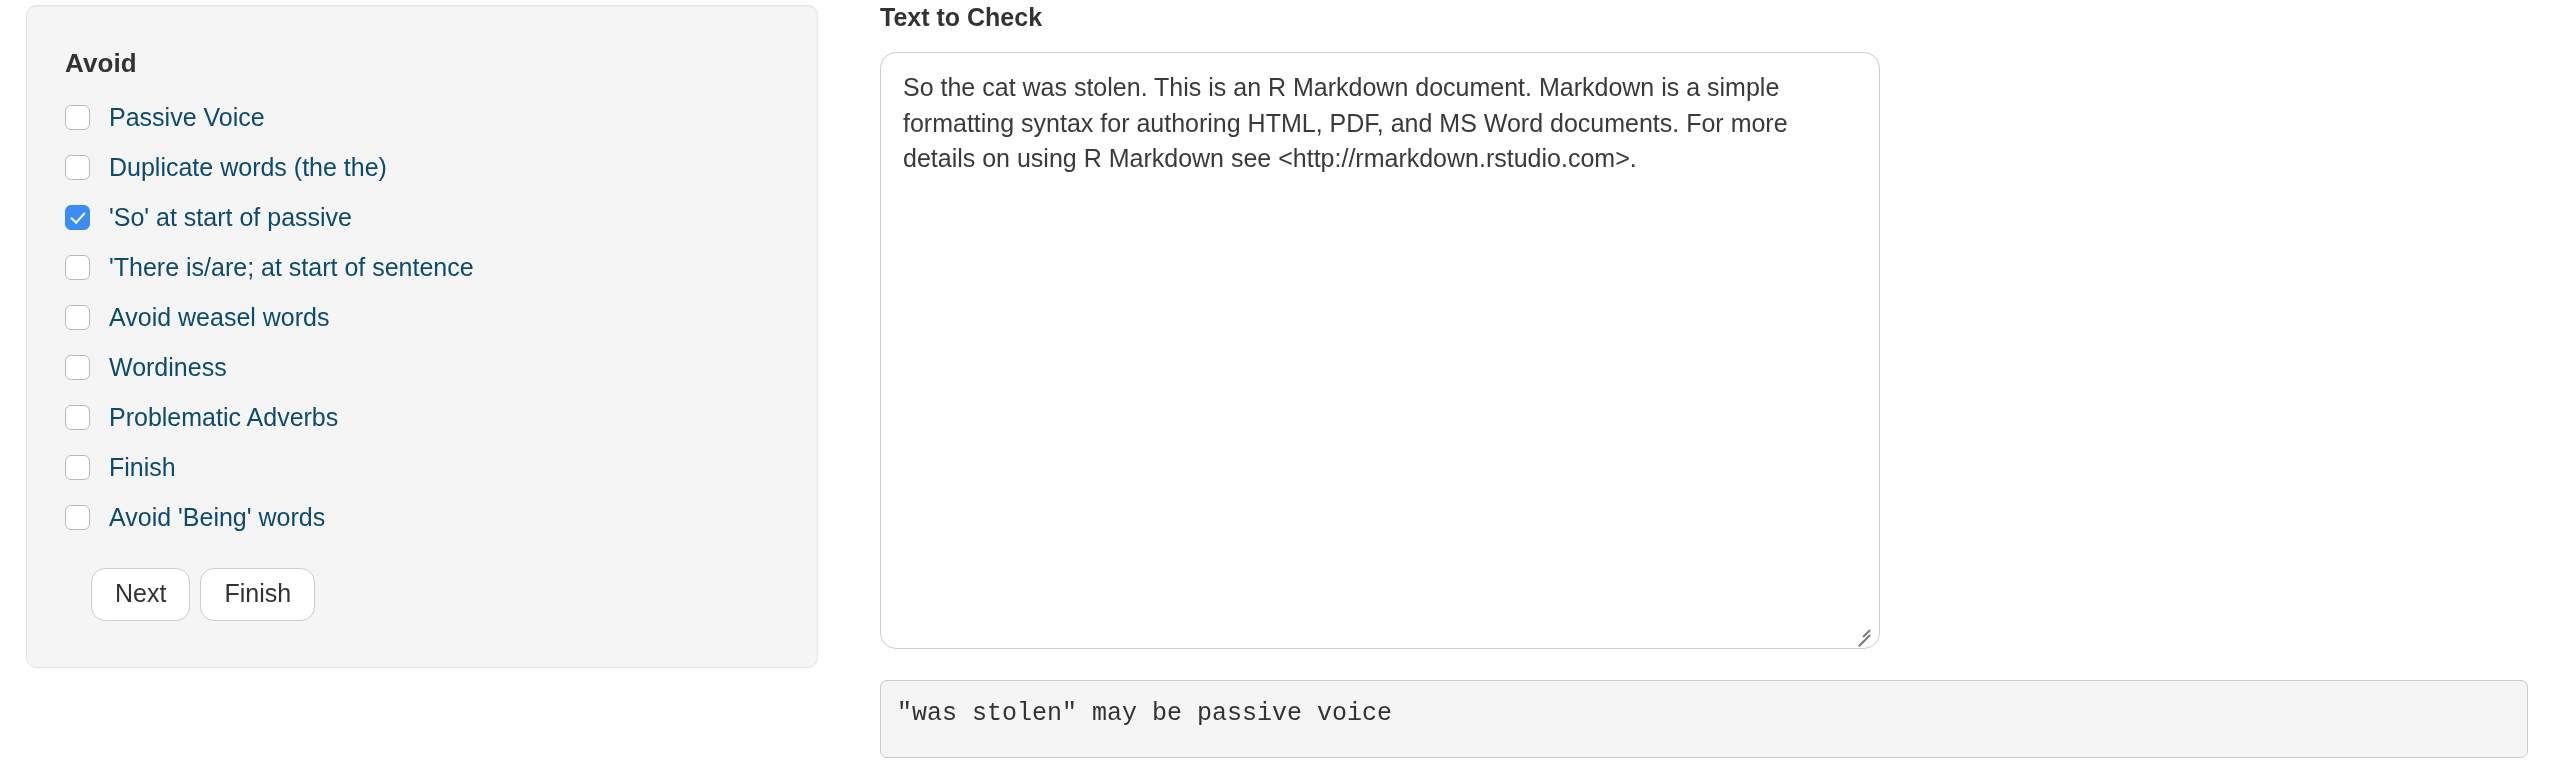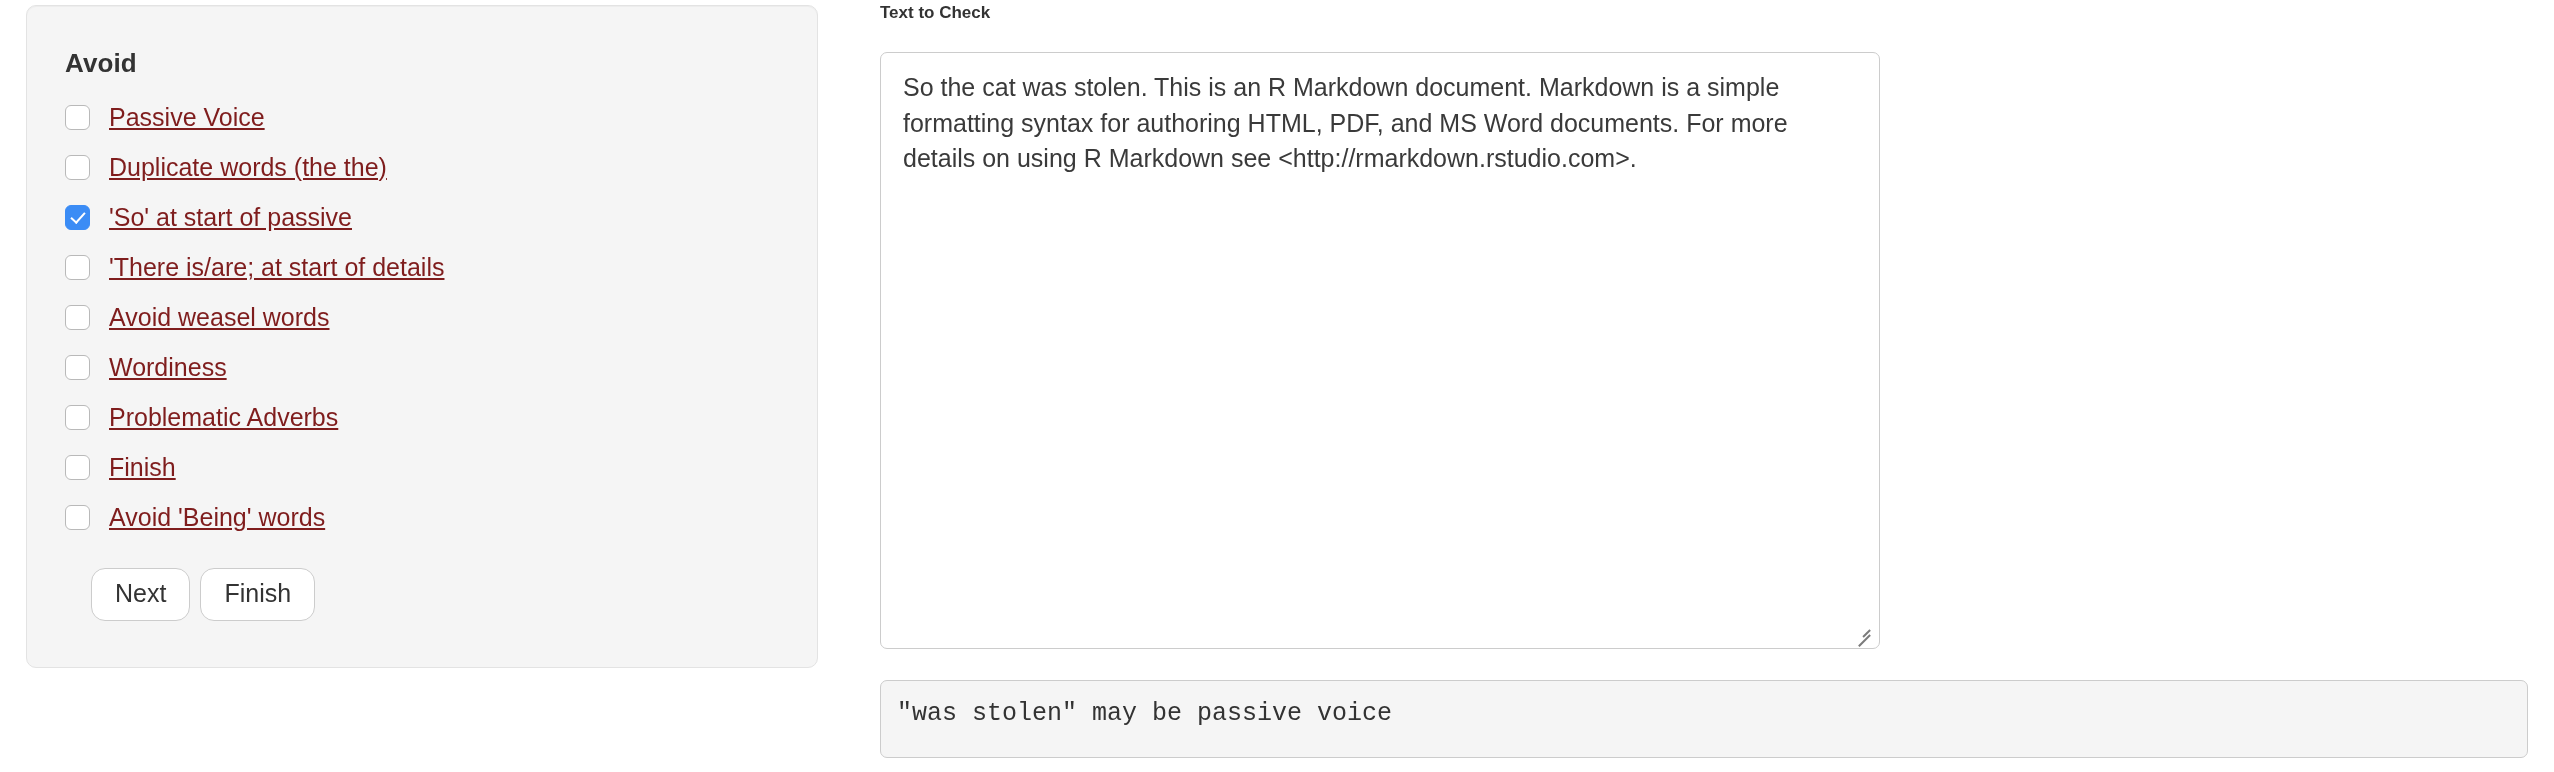"Text to Check" .main-label { font-size: 17px -> 25px }
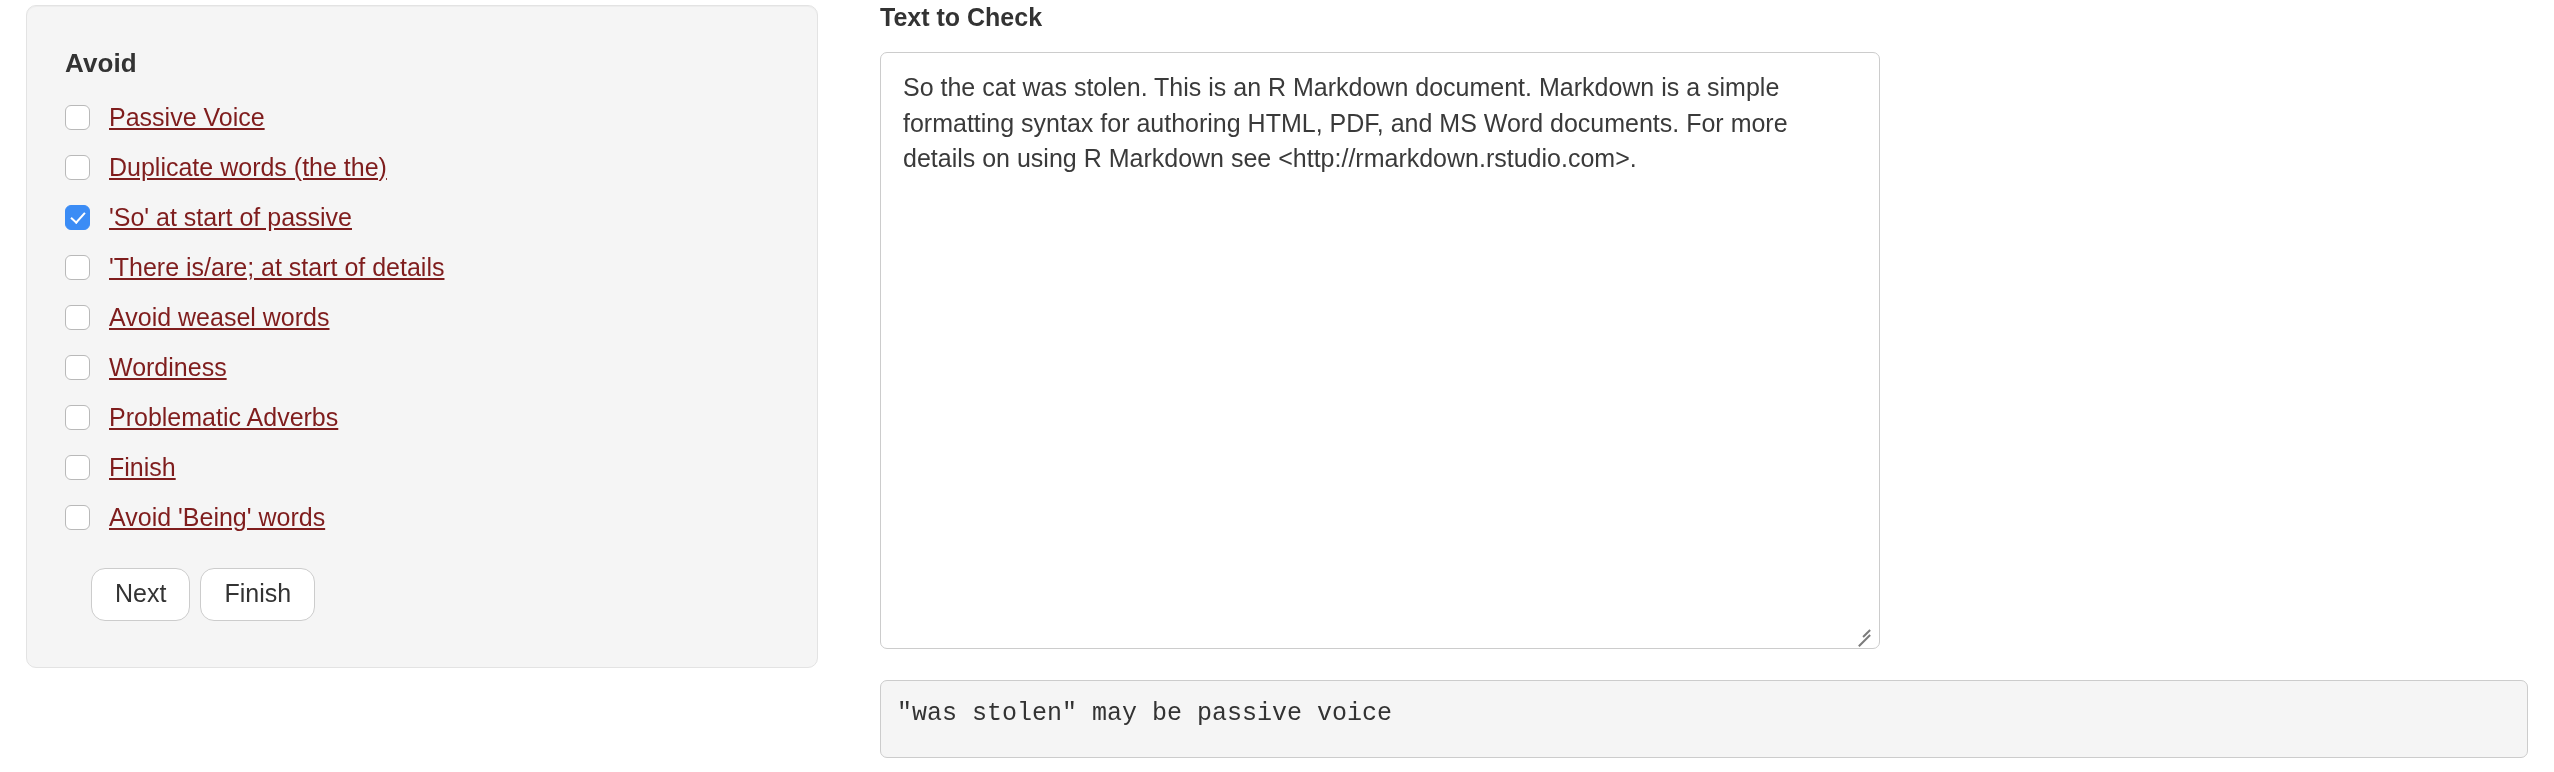"So the cat was stolen." .textarea-box { border-radius: 7px -> 16px }
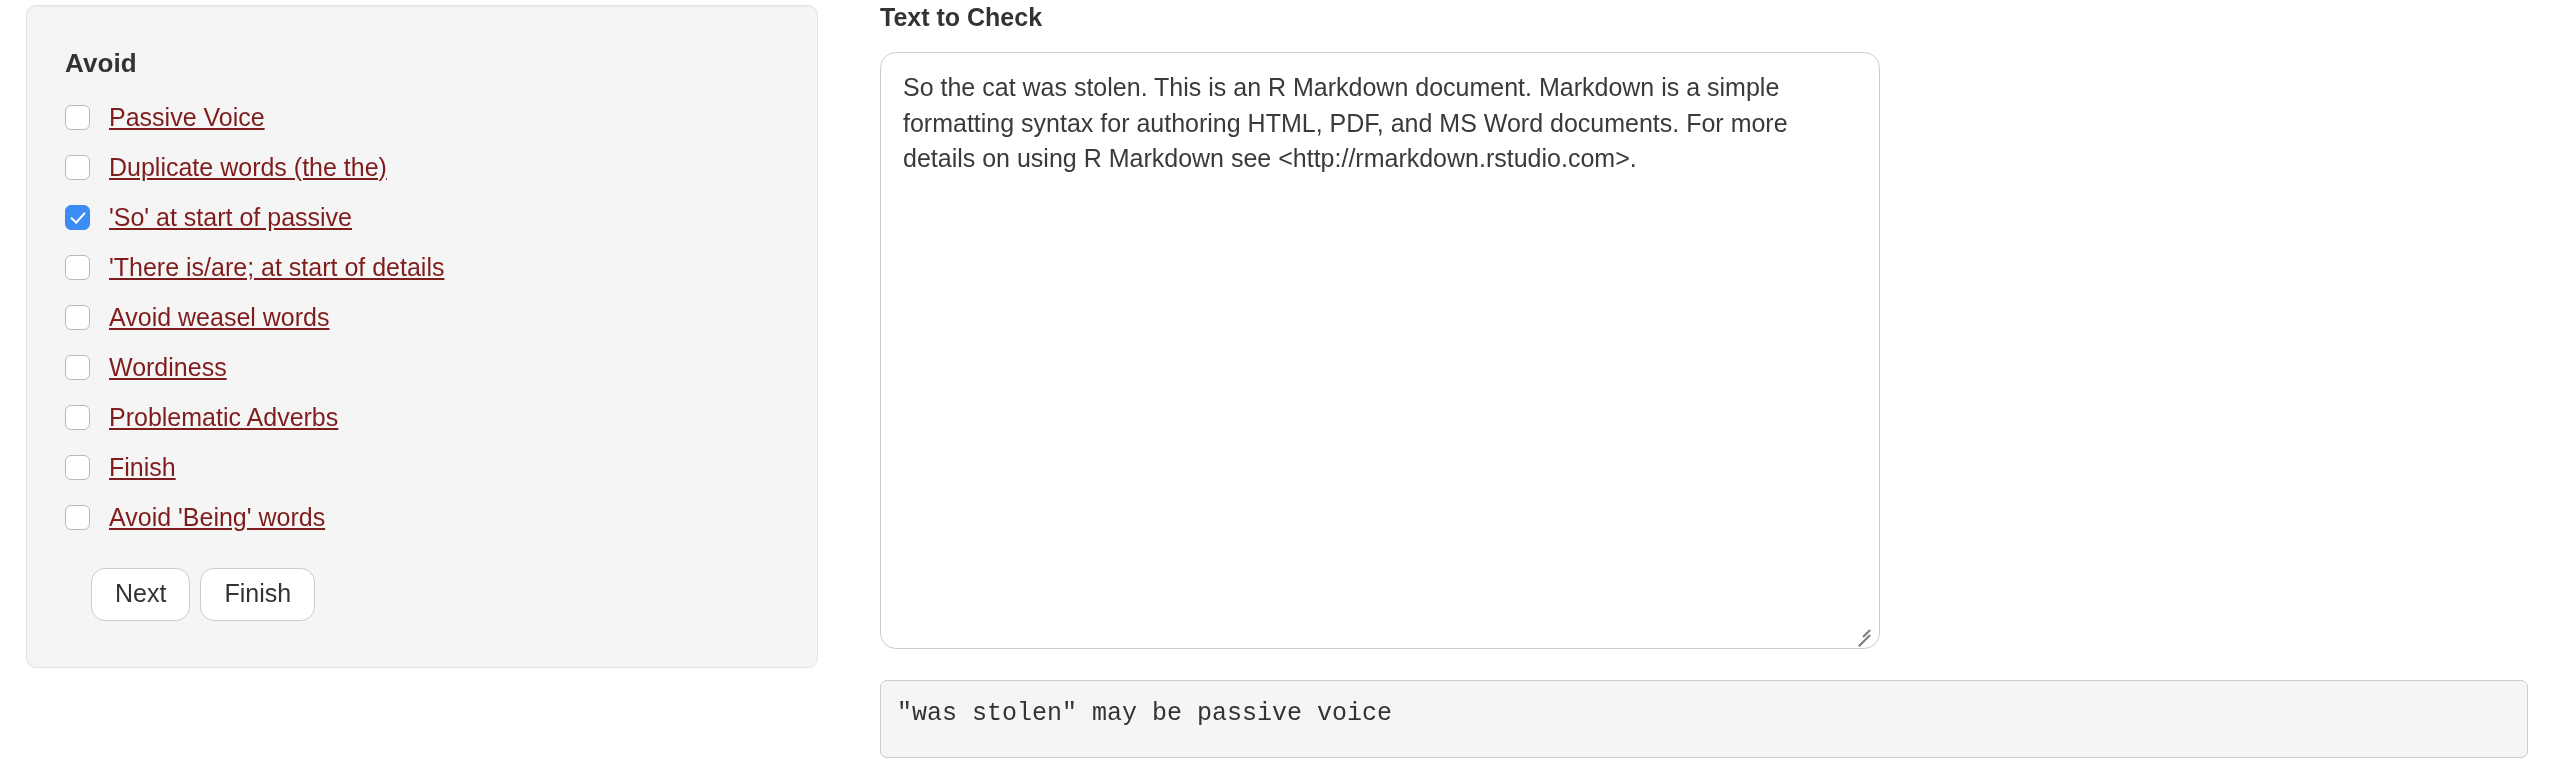"Passive Voice" .cb-label { color: #7f1d1d -> #0c4a6e; text-decoration: underline -> none }
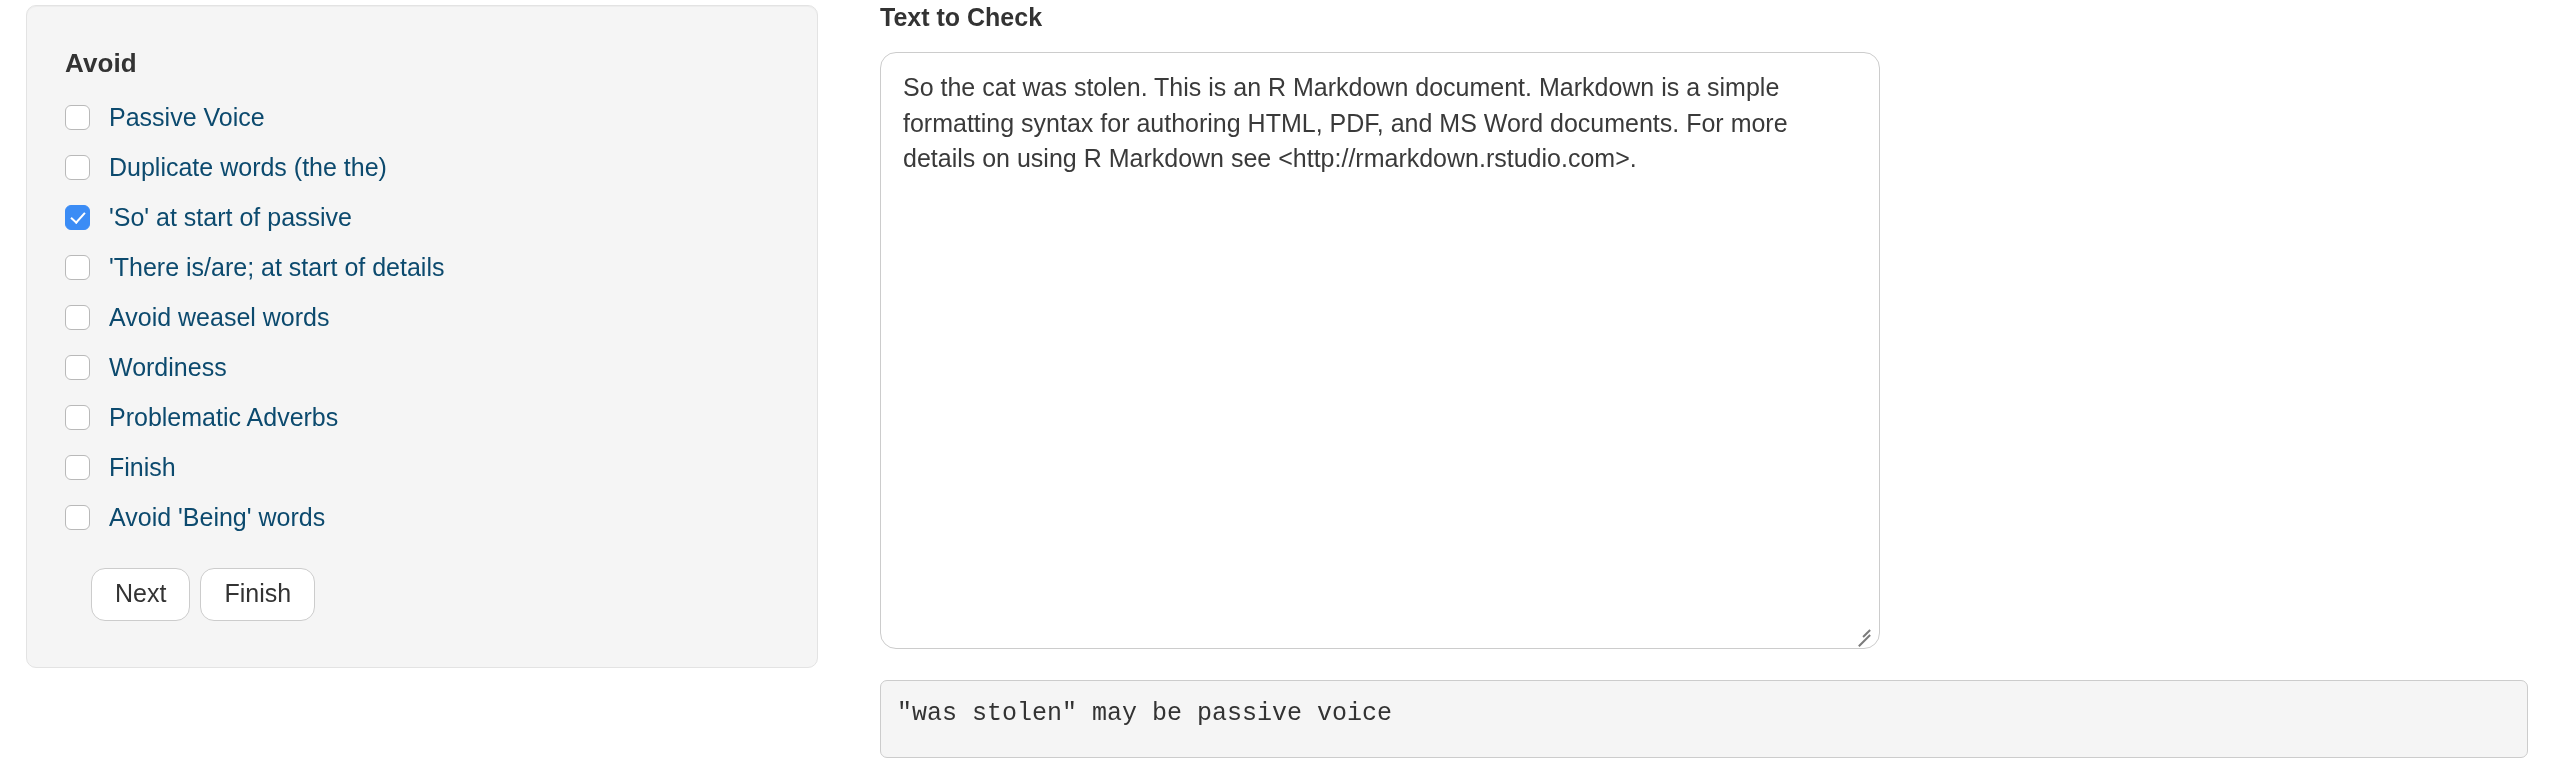"'There is/are; at start of" span.cb-label { text: details -> sentence }
